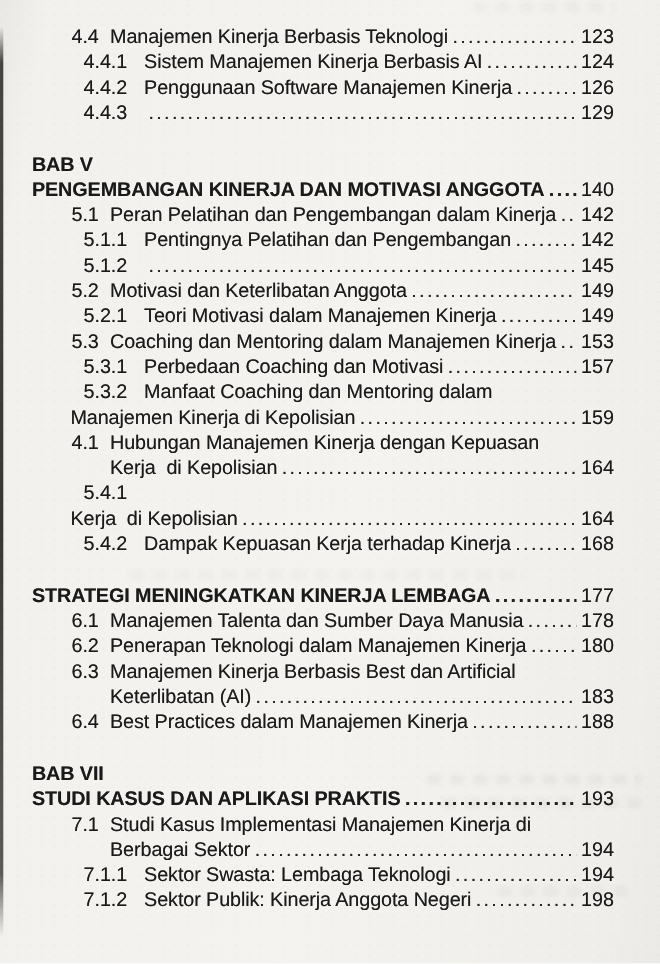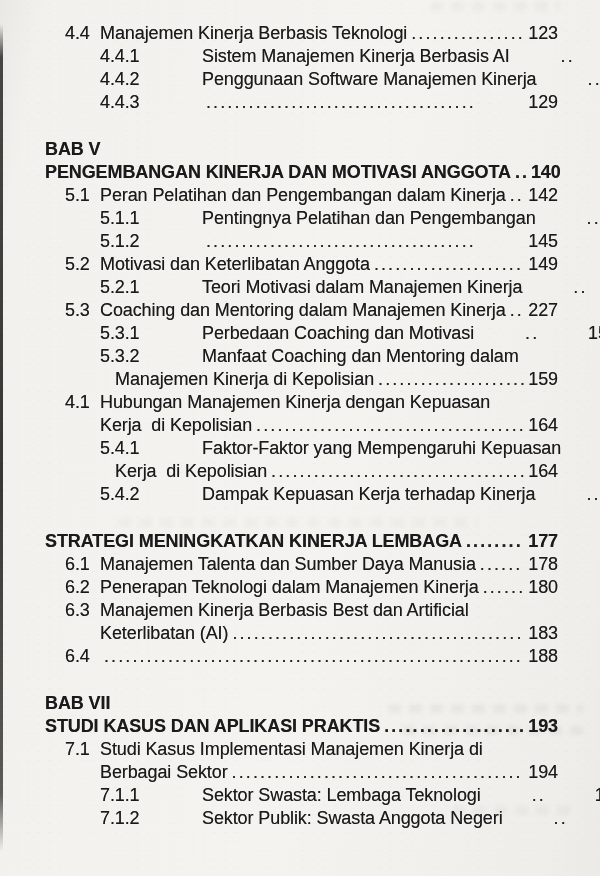"4.4.1" .lv2 { gap: 47px -> none; padding-left: 100px -> 76px }
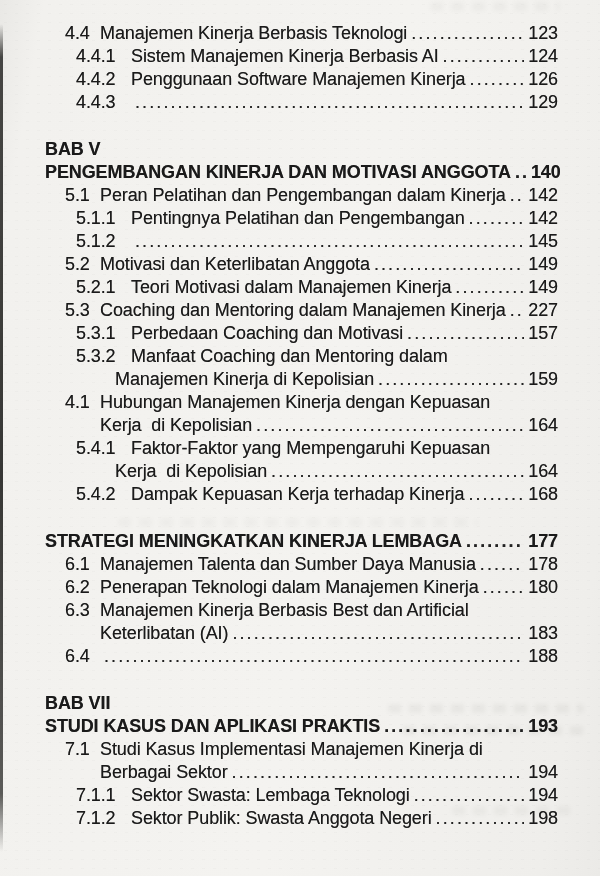"BAB V" .label-row, .title-row { padding-left: 45px -> 29px }
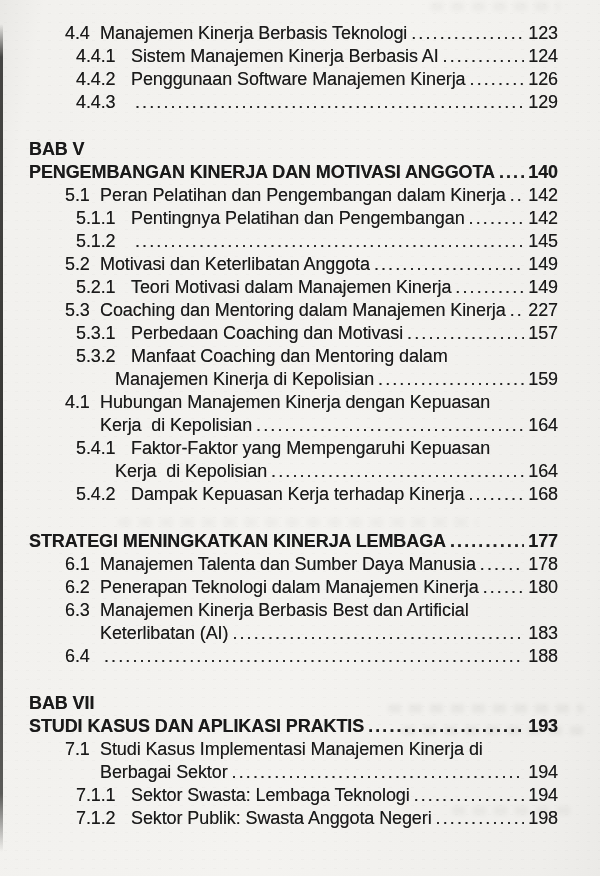"140" .bold { font-weight: bold -> normal }
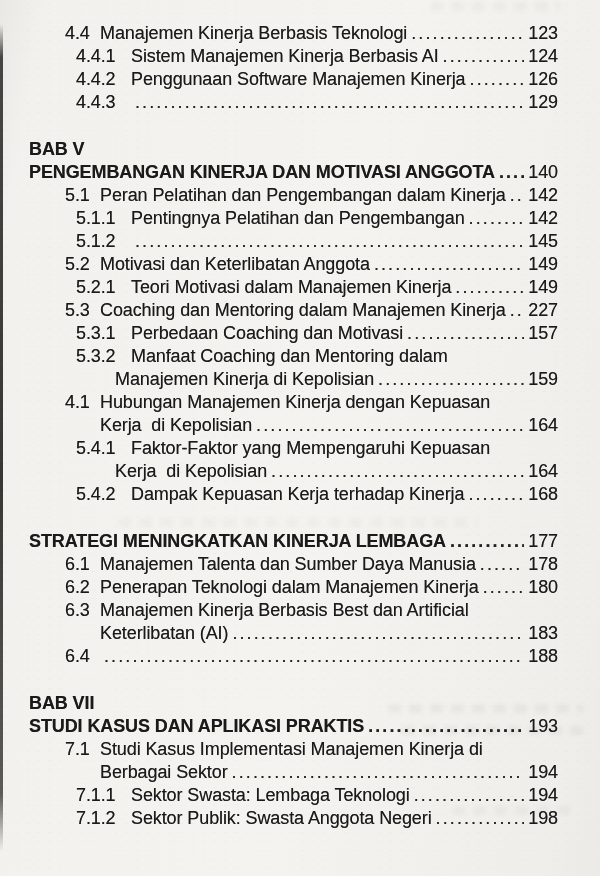"227" span.pagenum { text: 227 -> 153 }
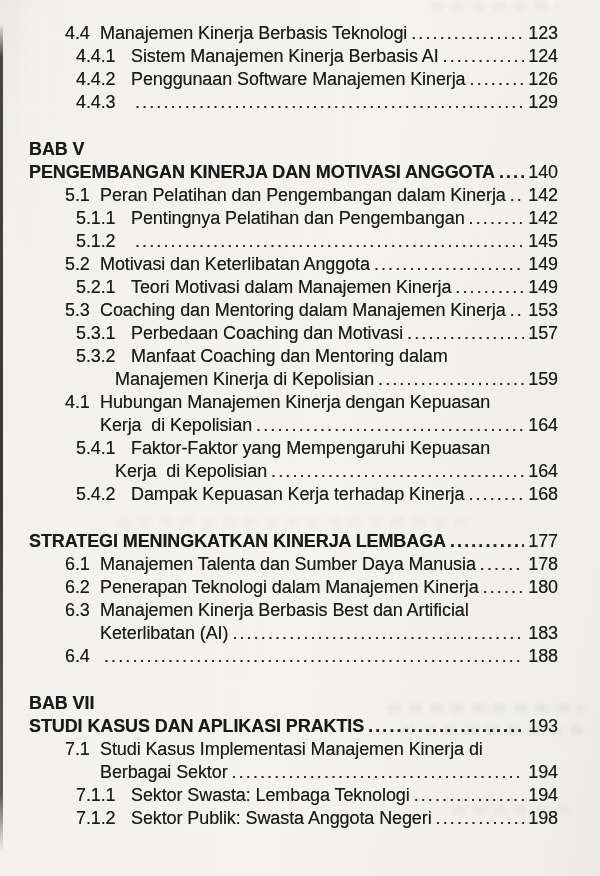"Manajemen Kinerja di Kepolisian" .cont2 { padding-left: 115px -> 64px }
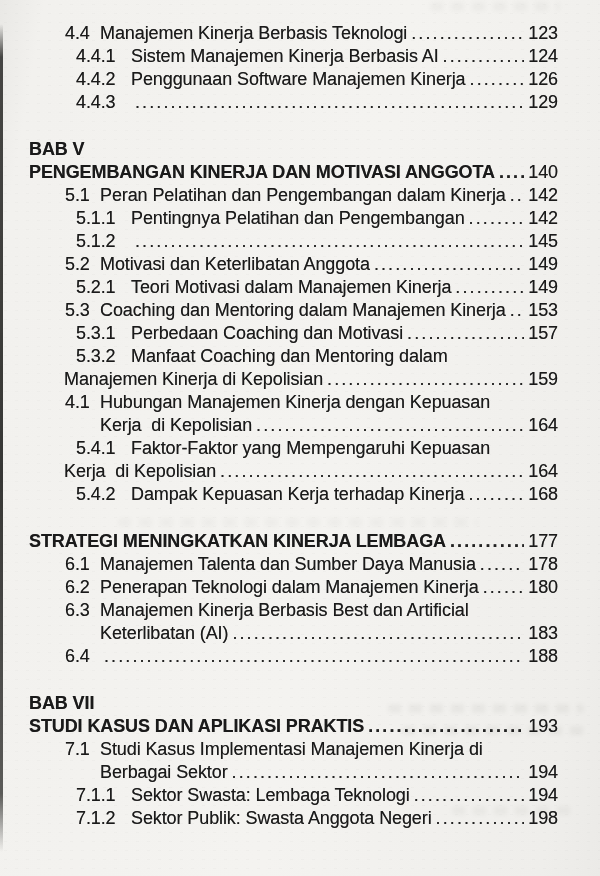"Faktor-Faktor yang Mempengaruhi Kepuasan" span.text { html: <span>Faktor-Faktor yang Mempengaruhi Kepuasan</span> -> none }
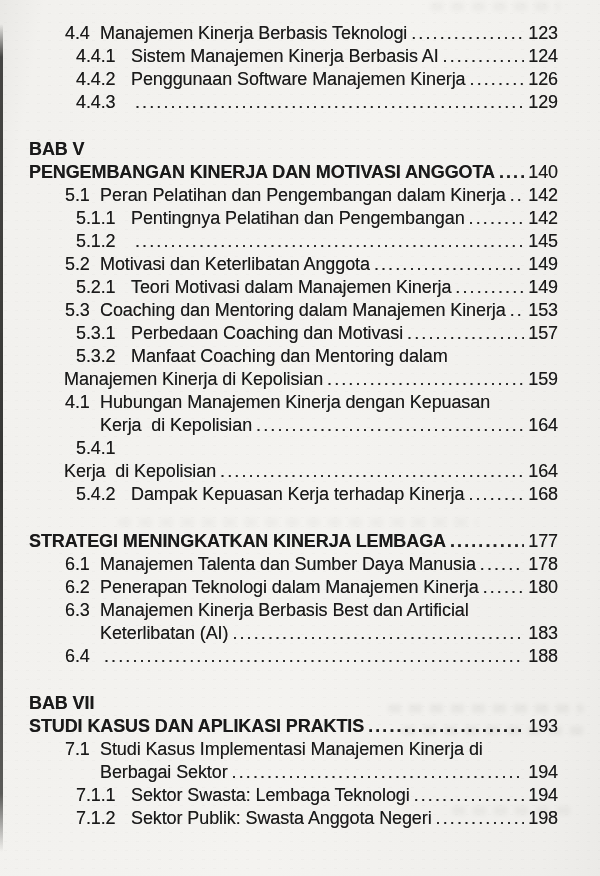"Best Practices dalam Manajemen Kinerja" span.text { html: none -> <span>Best Practices dalam Manajemen Kinerja</span> }
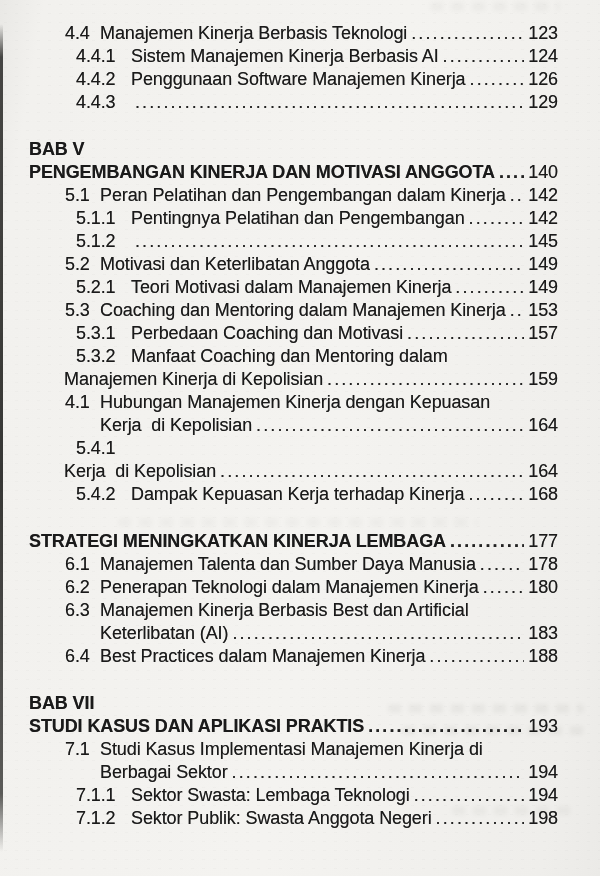"Sektor Publik: Swasta Anggota Negeri" span.text { text: Swasta -> Kinerja }
